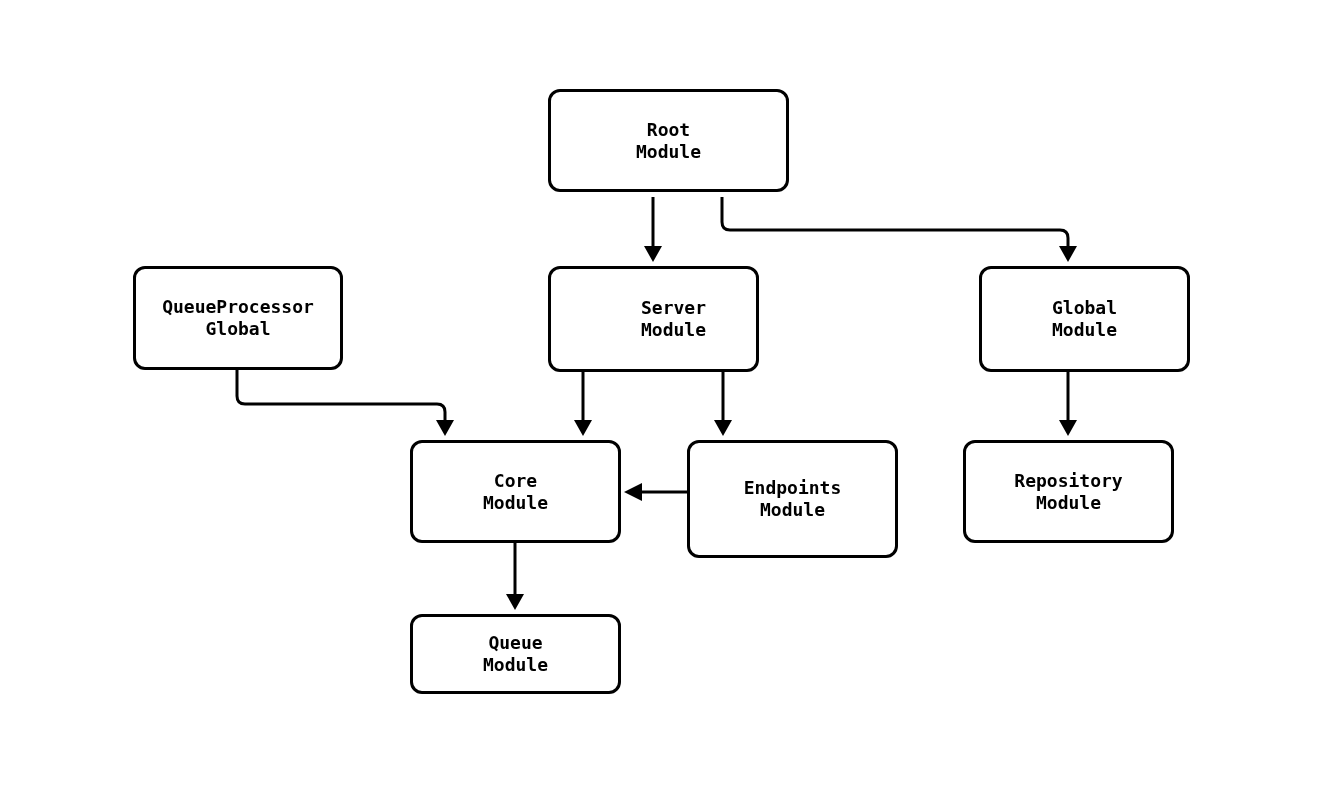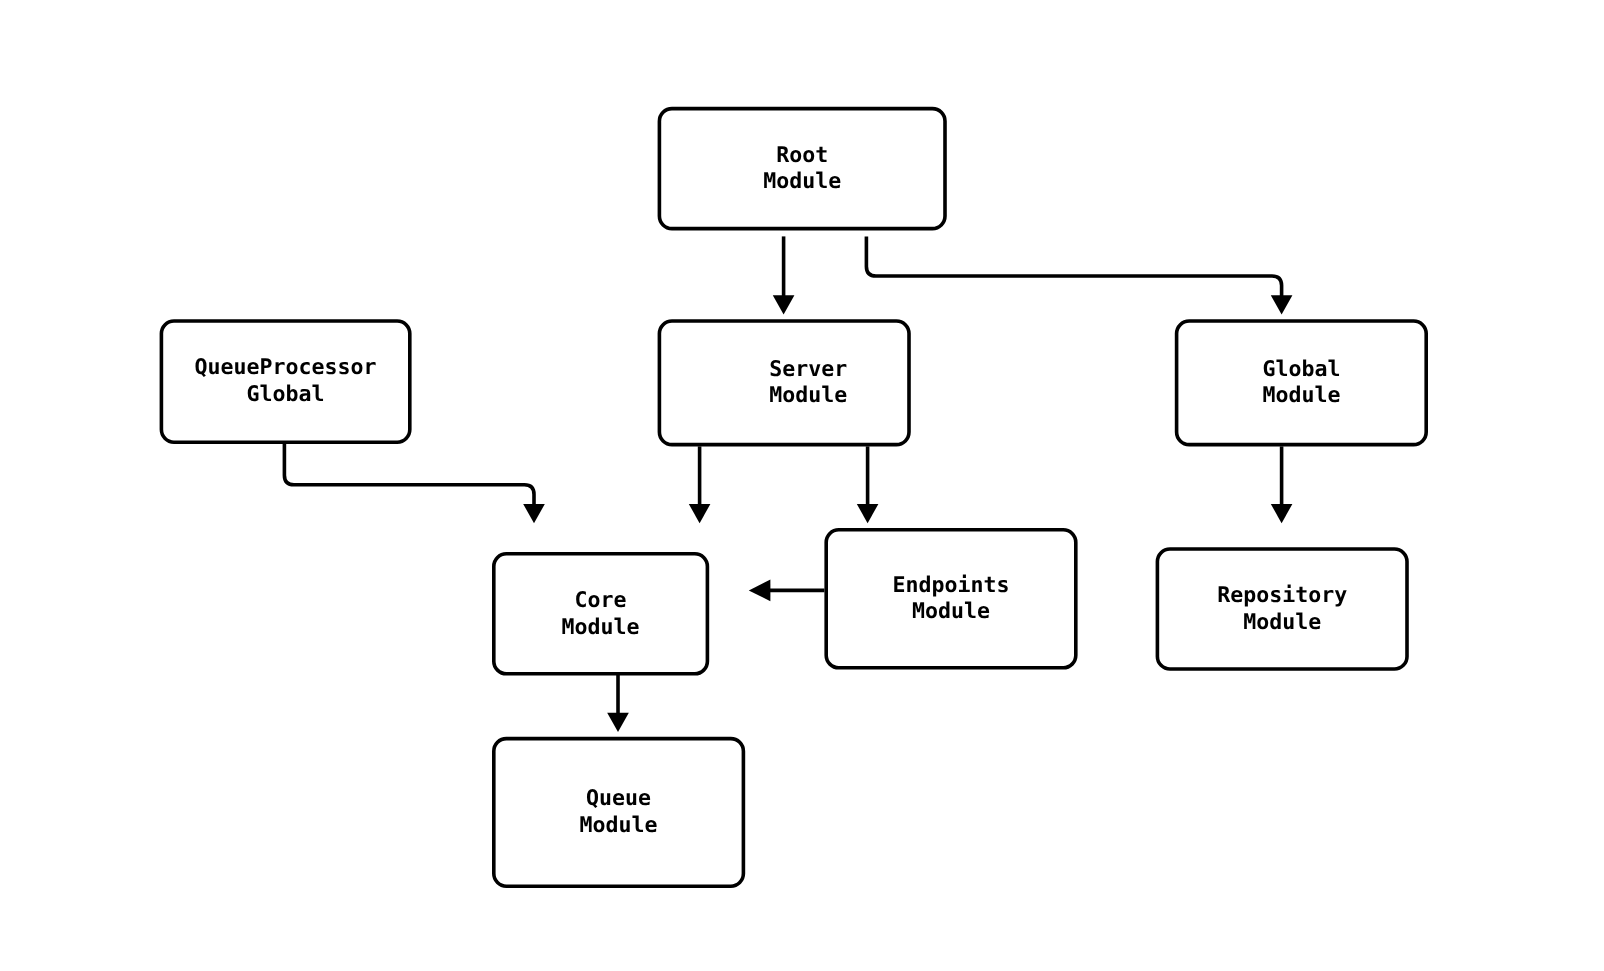"Core" div.node { margin-top: 20px -> none; width: 181px -> 211px }
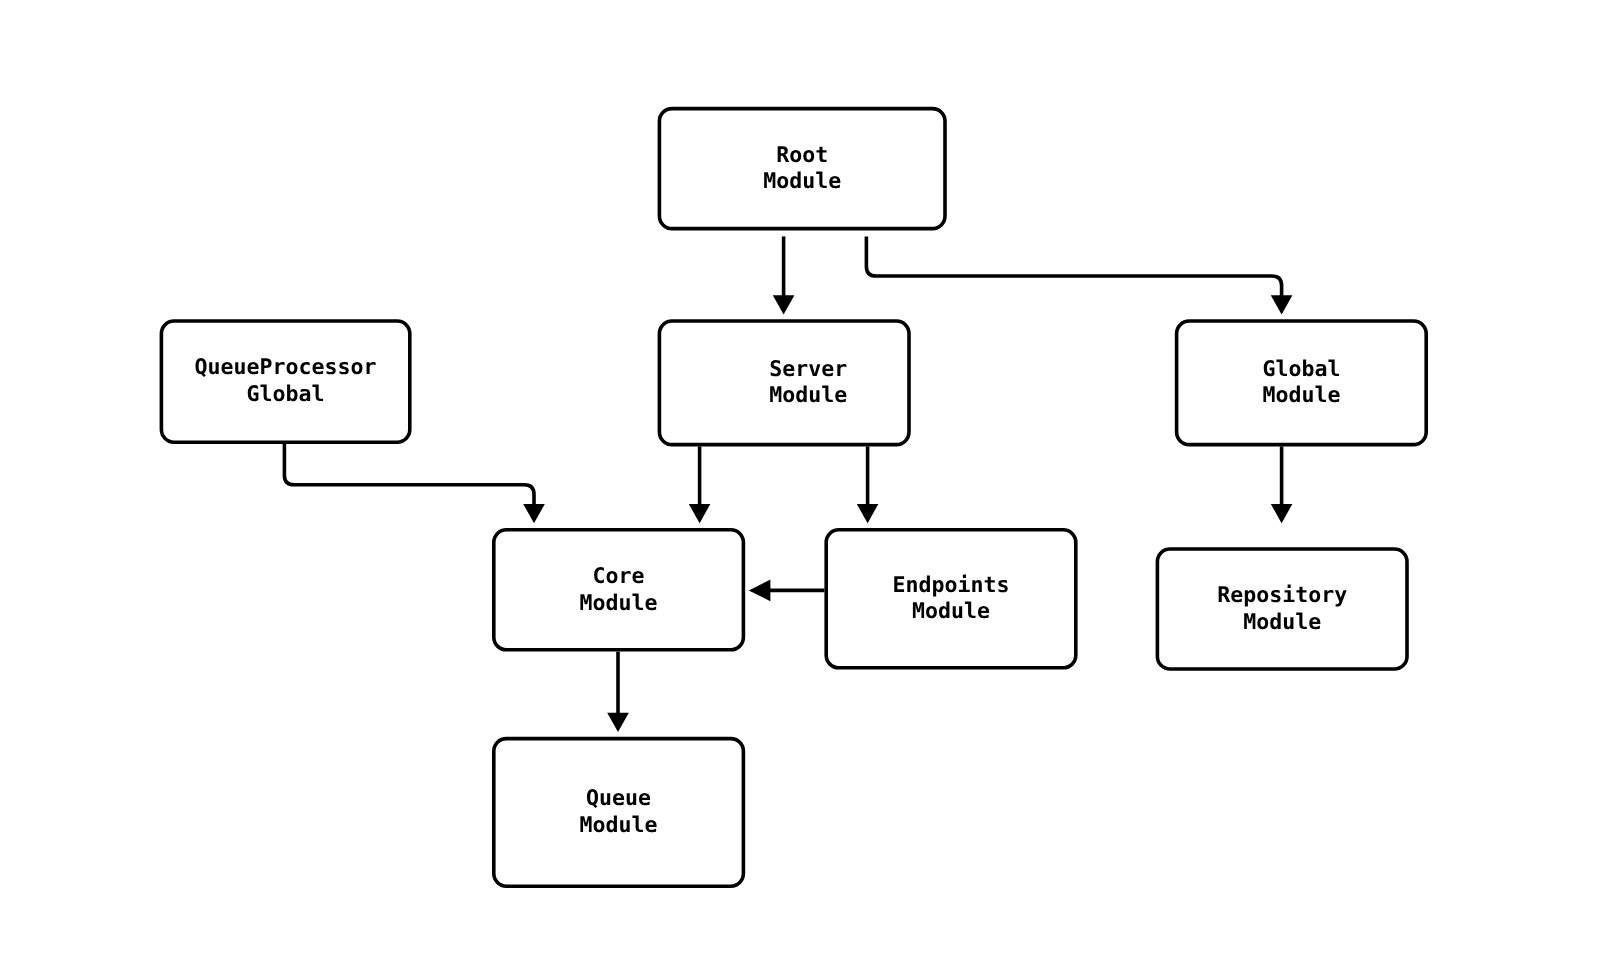"Repository" div.node { margin-top: 16px -> none }
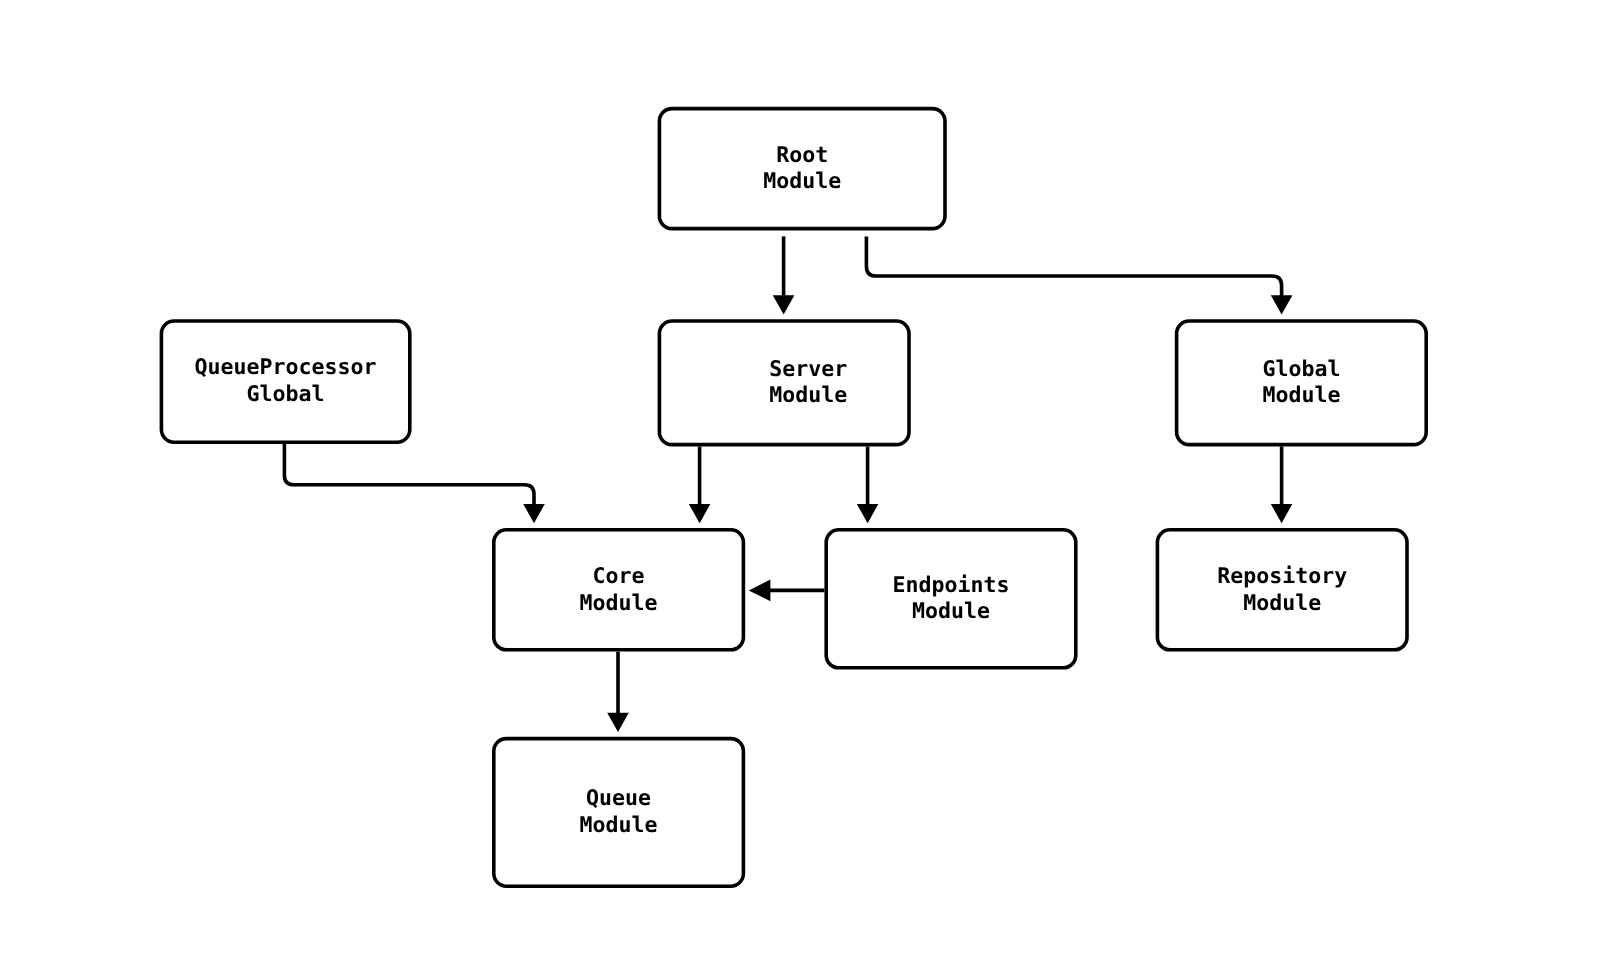"Queue" div.node { height: 126px -> 80px }
